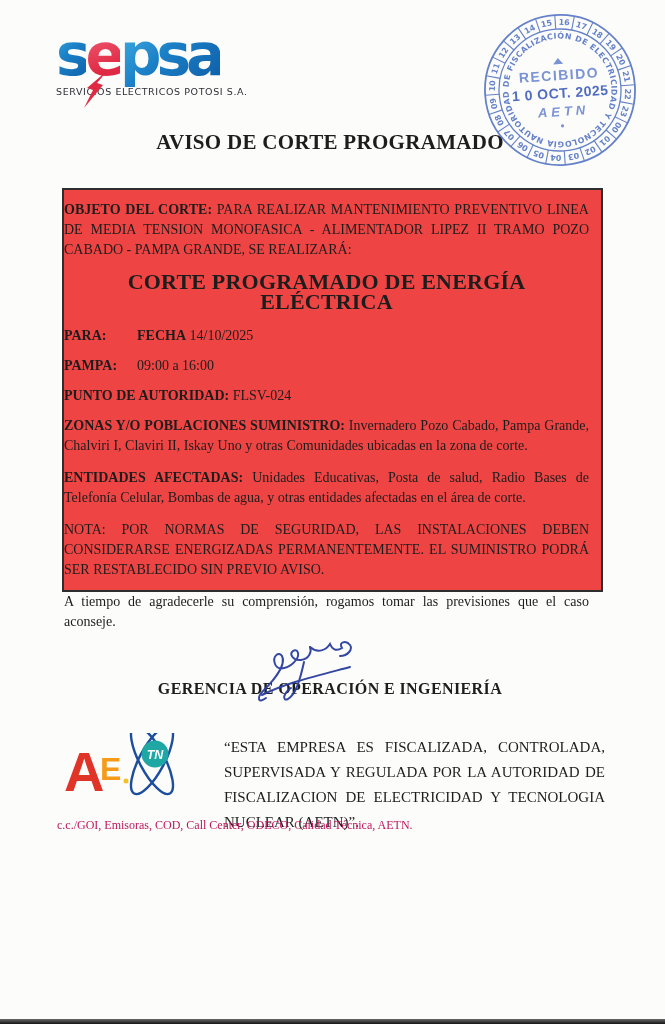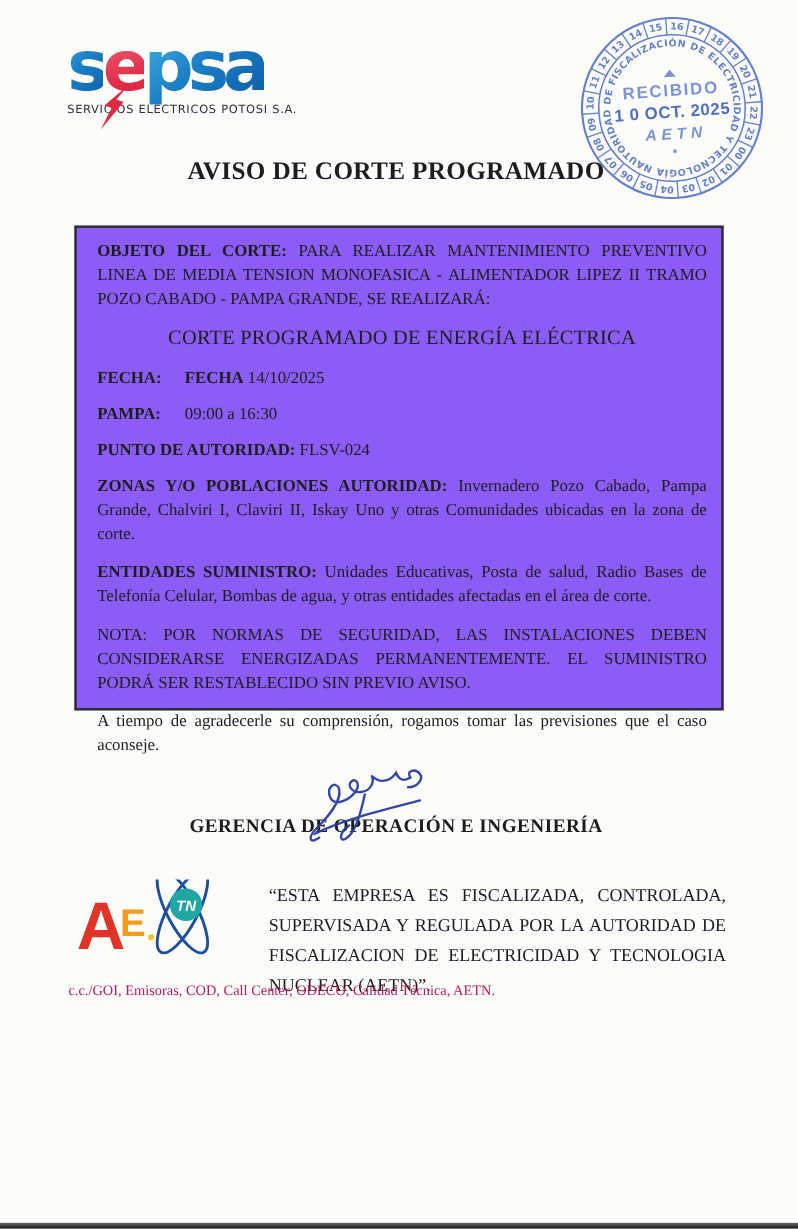"OBJETO DEL CORTE: PARA REALIZAR" .notice-box { background: #8b5cf6 -> #ef4444; padding: 10px 12px 0 17px -> 10px 12px 0 0 }
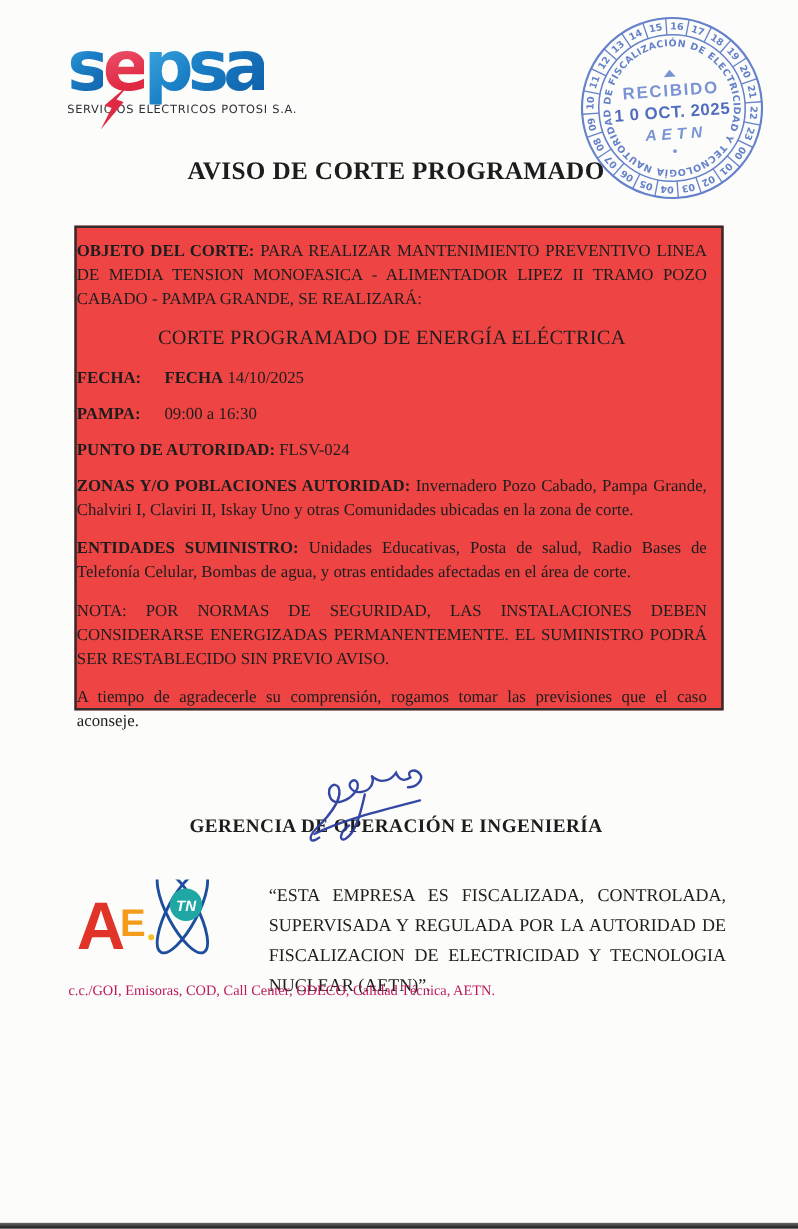"CORTE PROGRAMADO DE ENERGÍA ELÉCTRICA" .notice-box .headline { font-size: 17px -> 22px; font-weight: normal -> bold }
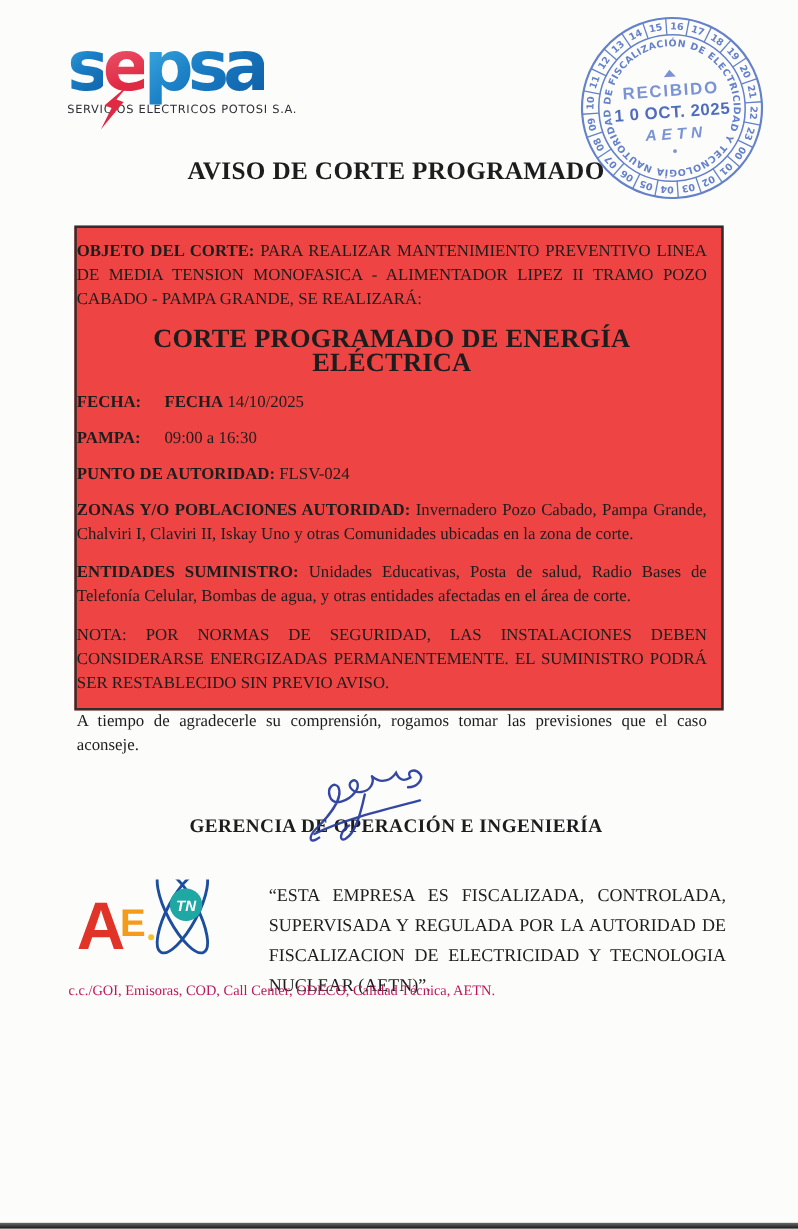"FECHA:" b.kv-label { text: FECHA -> PARA }
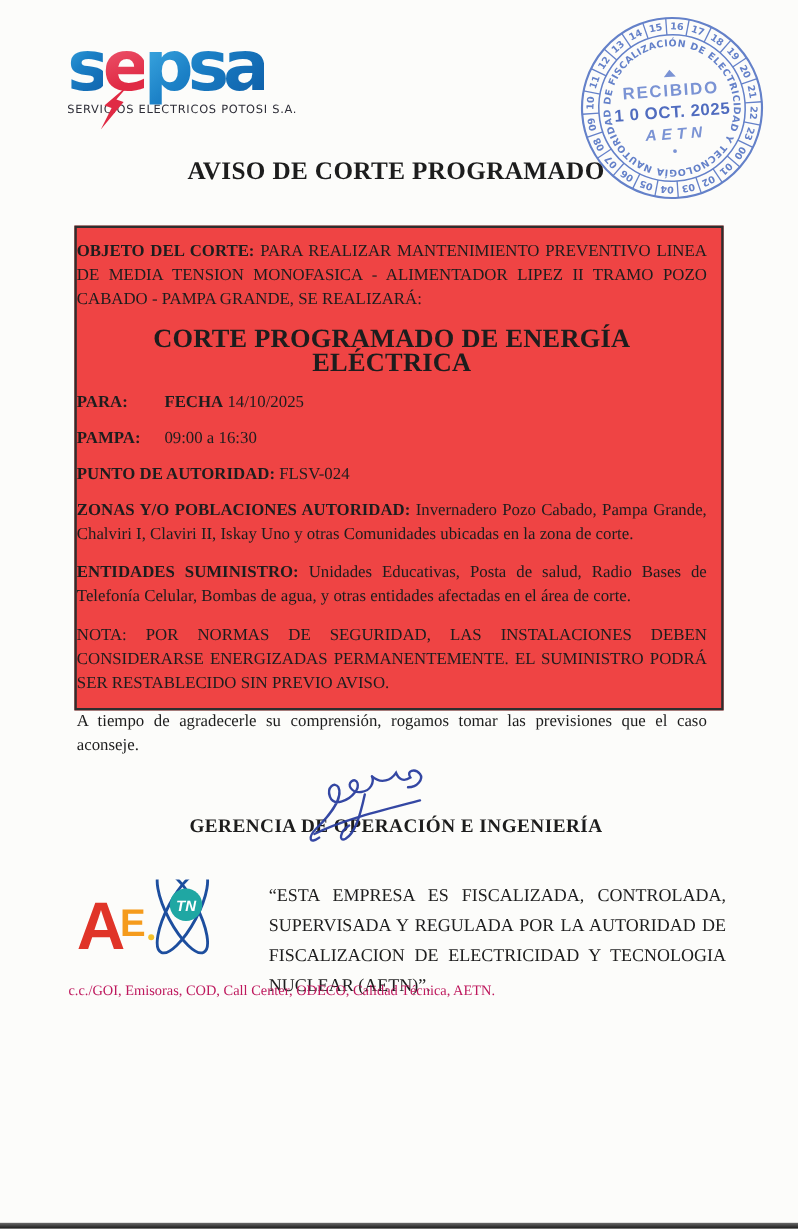"09:00 a 16:30" span { text: 16:30 -> 16:00 }
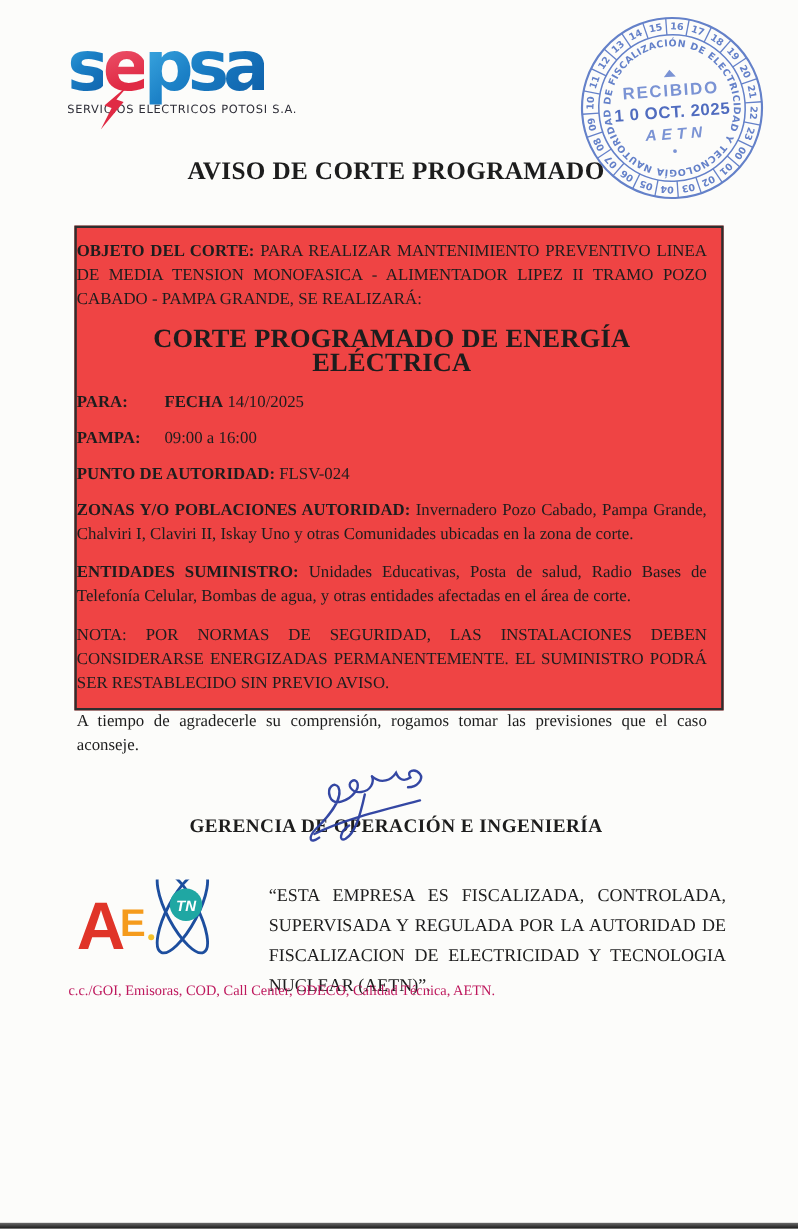"ZONAS Y/O POBLACIONES AUTORIDAD:" b { text: AUTORIDAD -> SUMINISTRO }
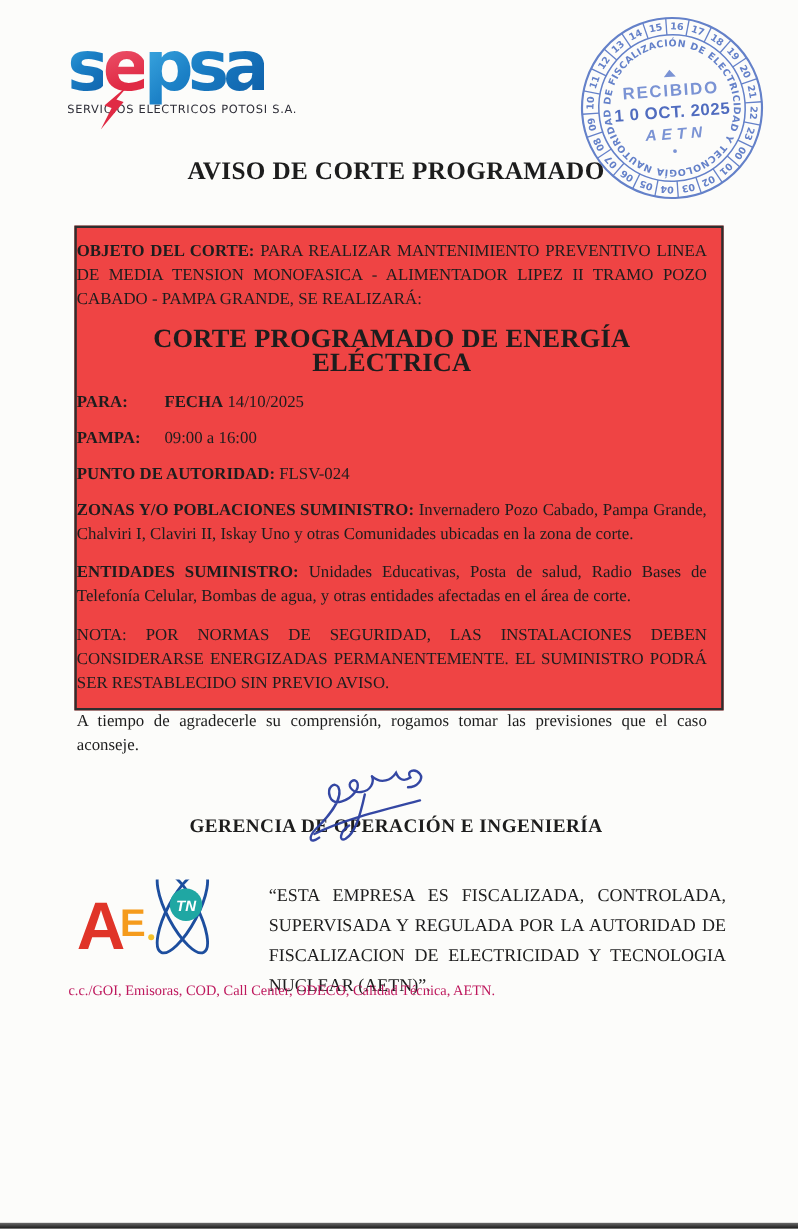"ENTIDADES SUMINISTRO:" b { text: SUMINISTRO -> AFECTADAS }
